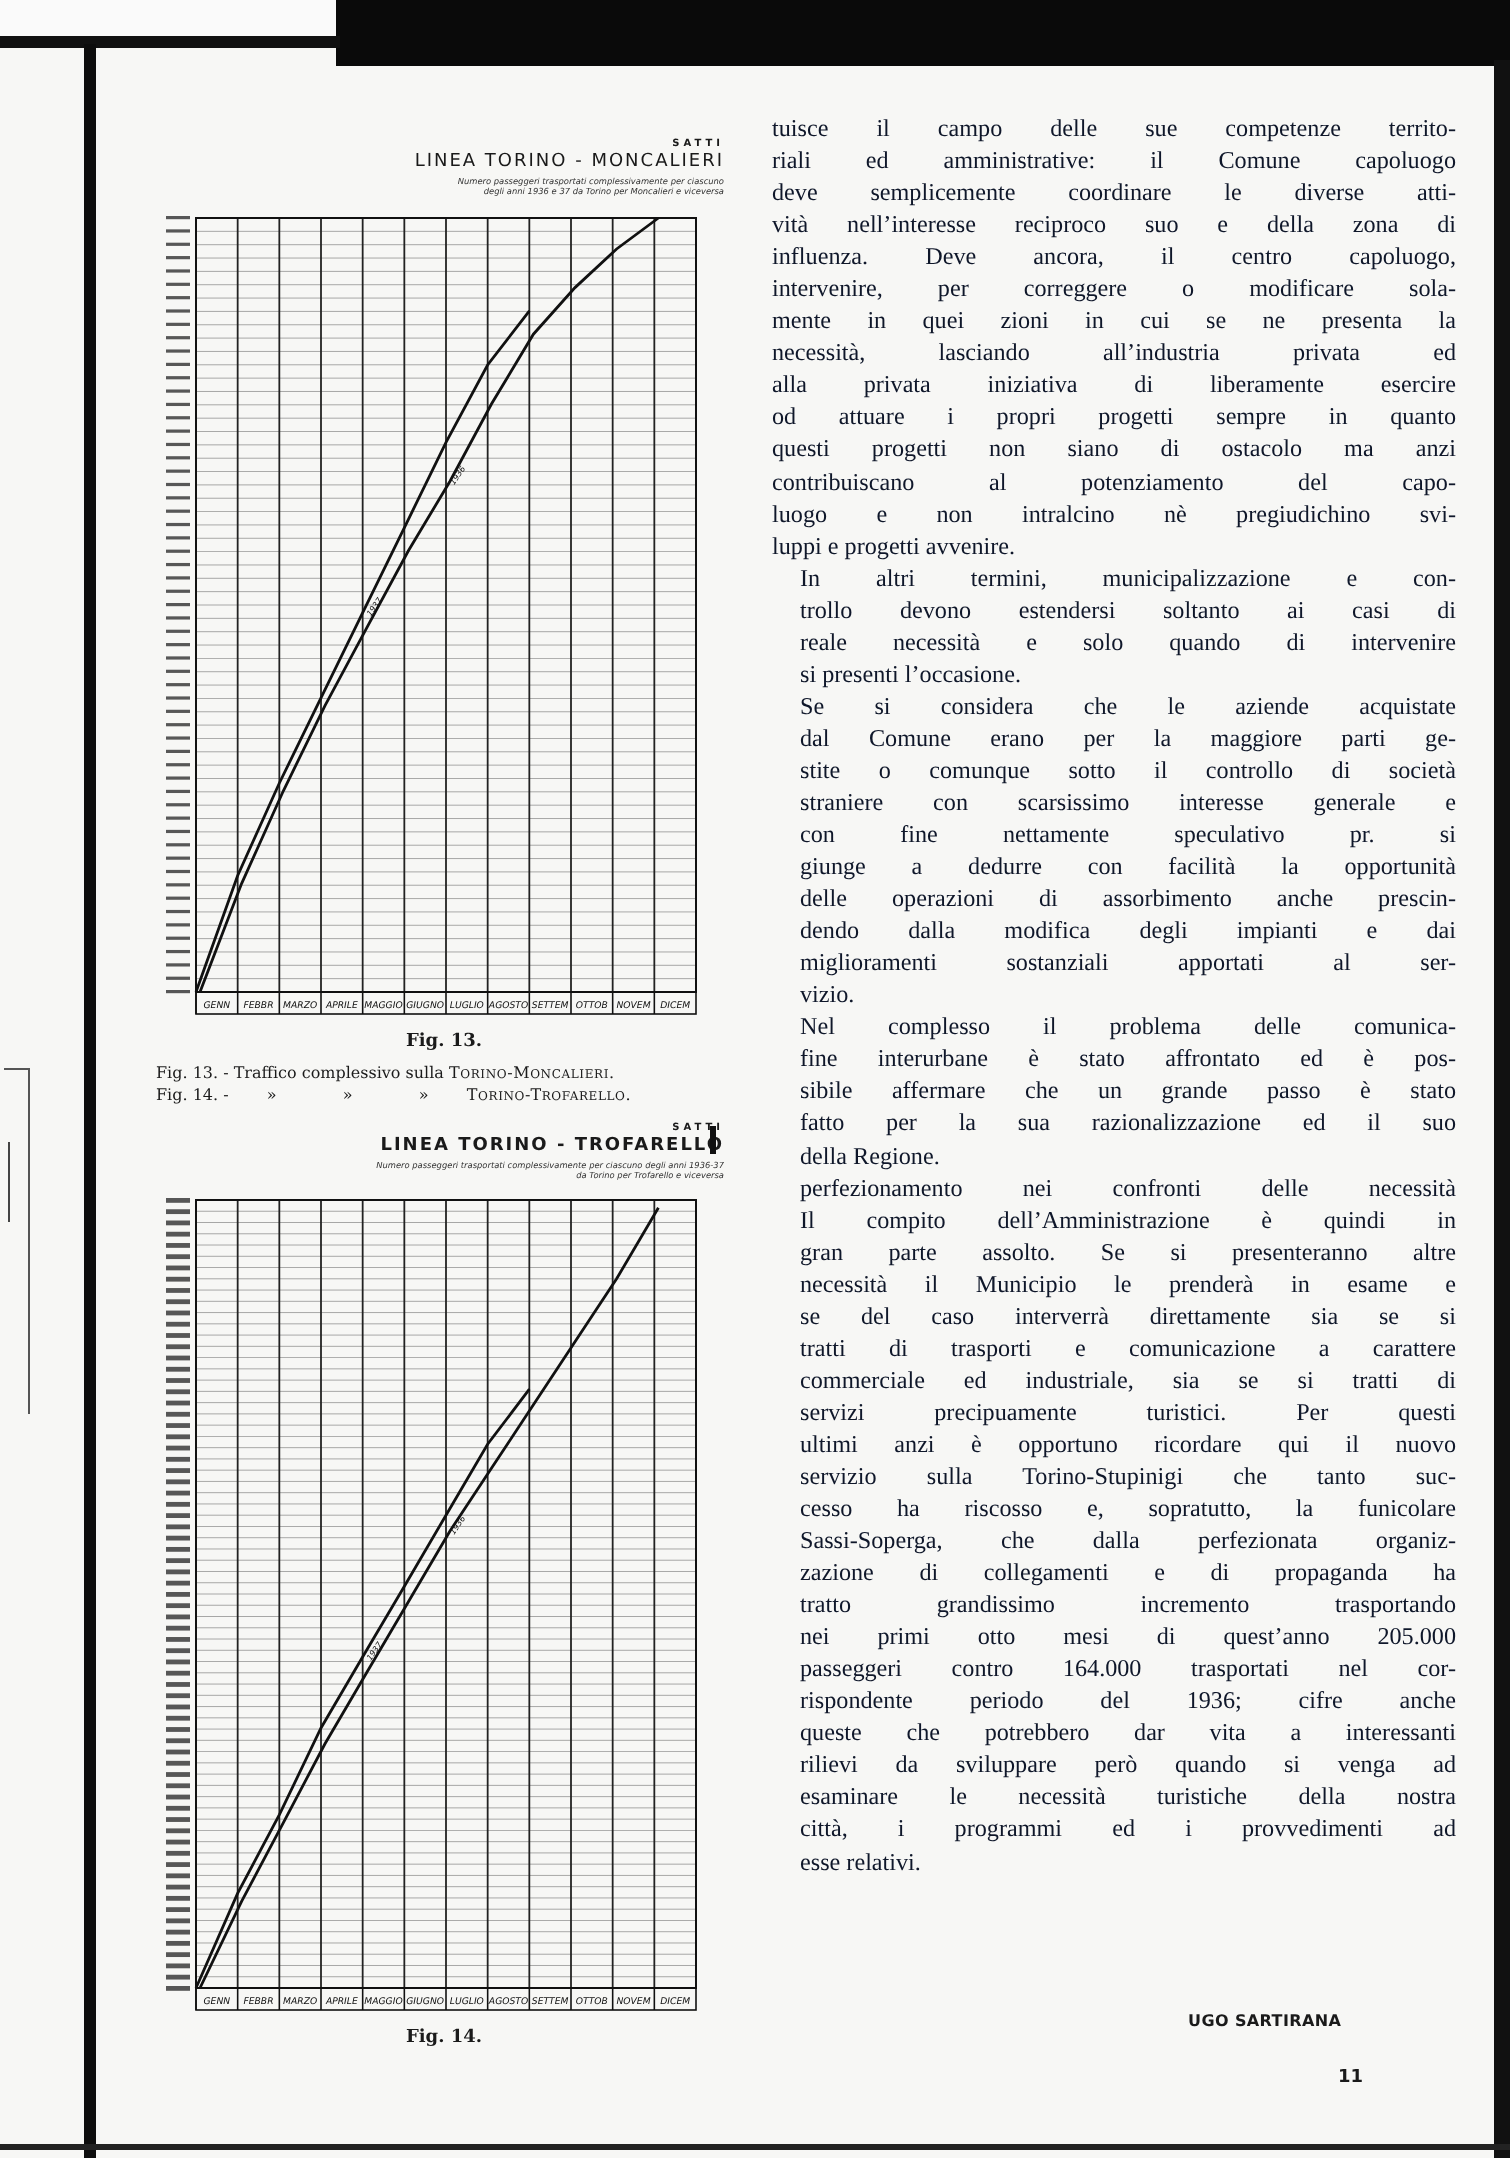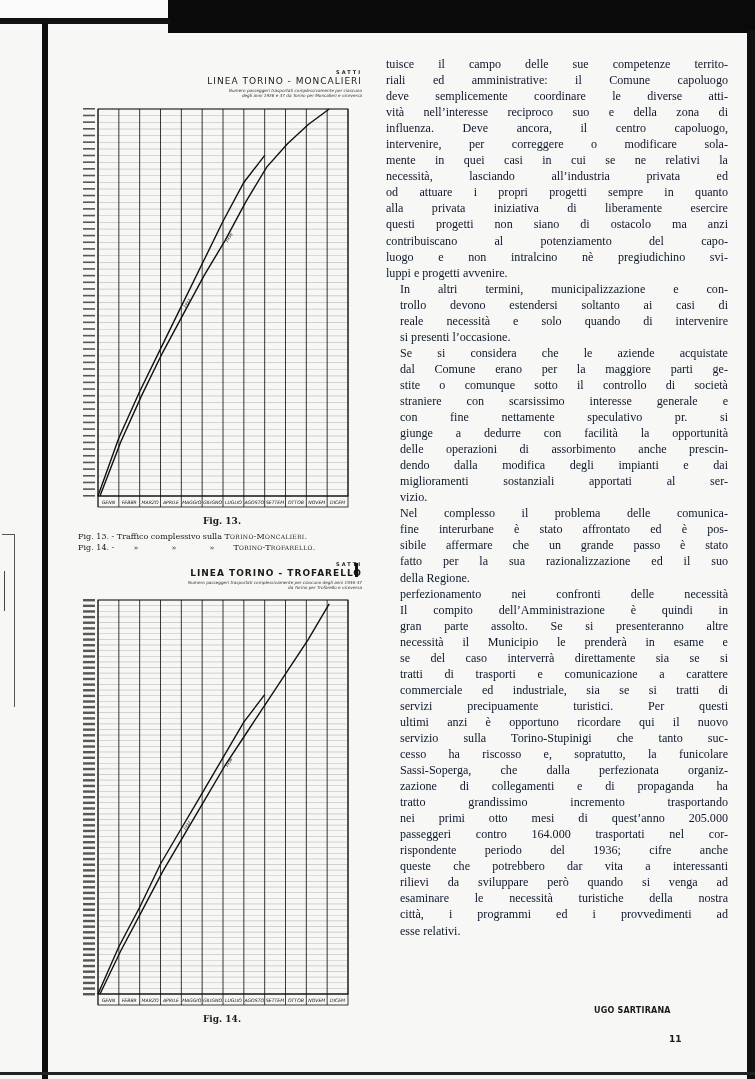"mente in quei casi in" span.line { text: casi in cui se ne relativi -> zioni in cui se ne presenta }
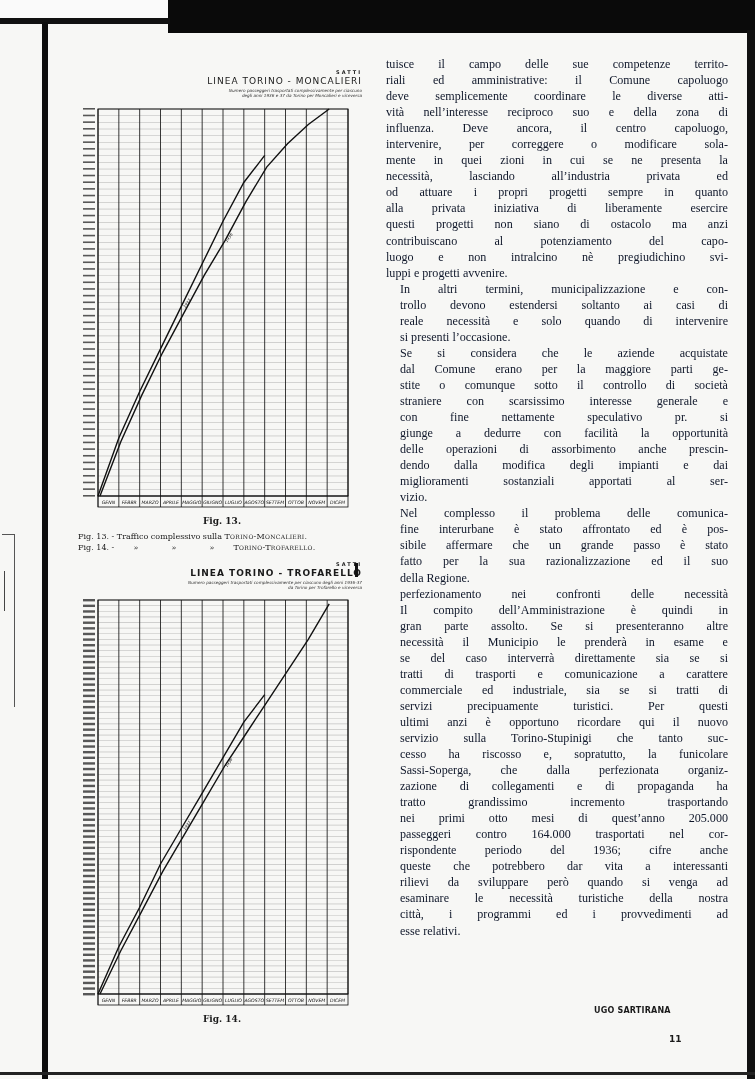"od attuare i propri progetti" span.line { order: before "alla privata iniziativa di liberamente" -> after "alla privata iniziativa di liberamente" }
